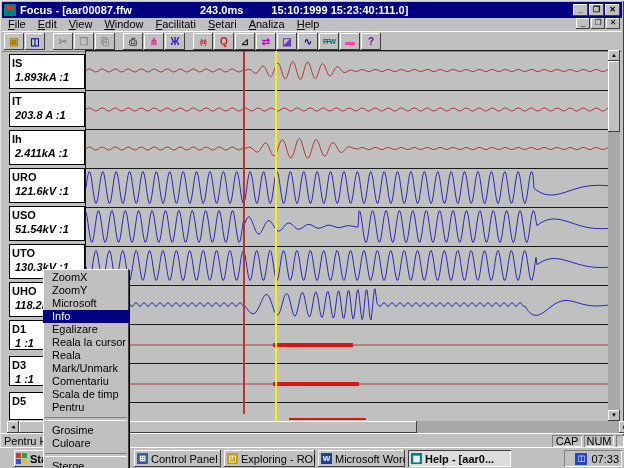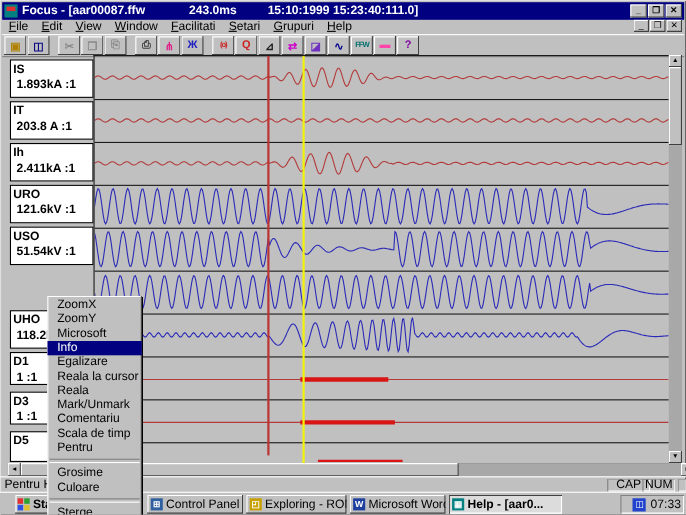"243.0ms" .t-ms { margin-left: 40px -> 68px }
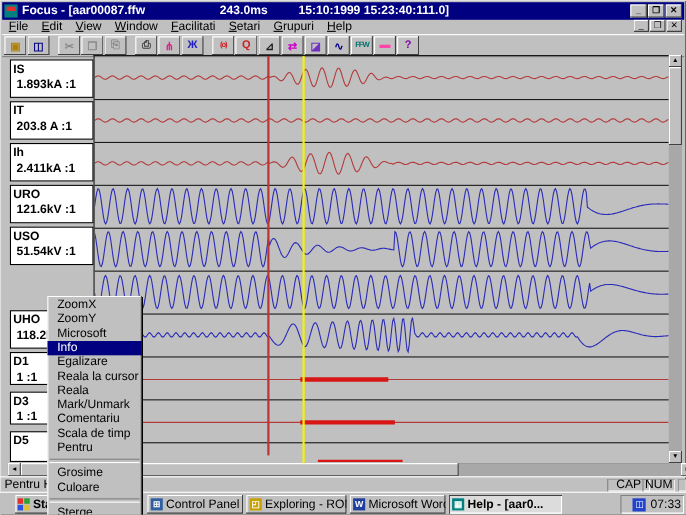"Grupuri" span.mi { text: Grupuri -> Analiza }
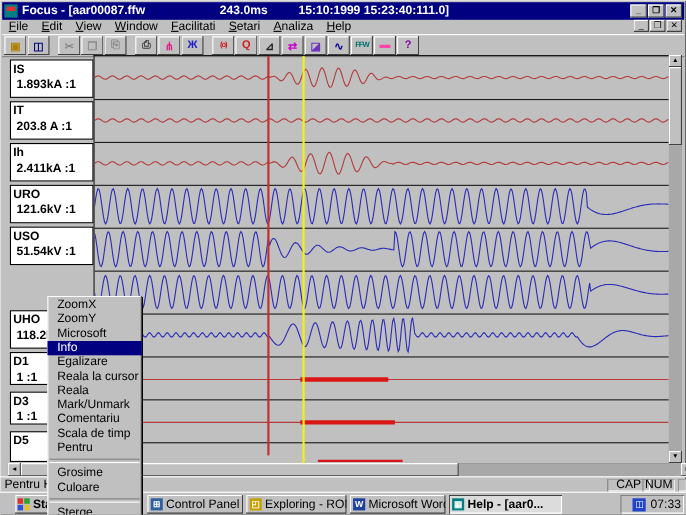"1.893kA :1" .lbox .vl { font-style: none -> italic }
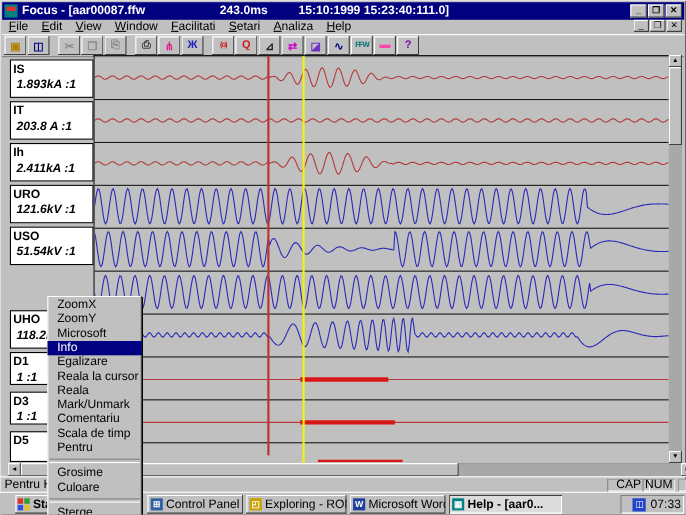"UTO" div.lbox { html: none -> <div> <span>UTO</span> <span>130.3kV :1</span> </div> }
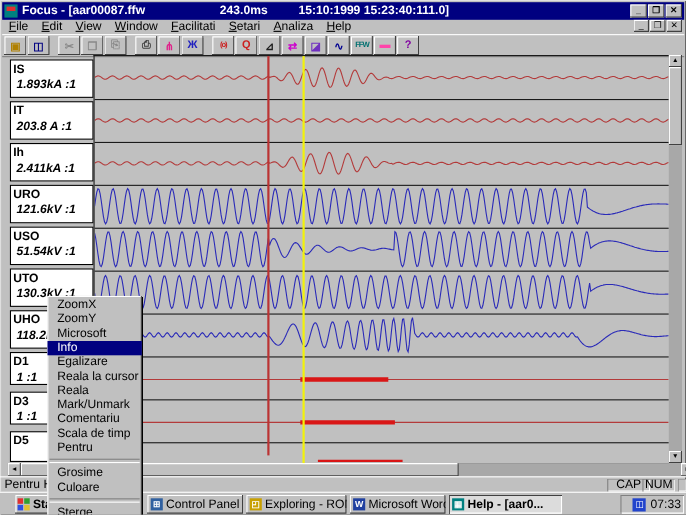"CAP" div.spanel { width: 39px -> 30px }
